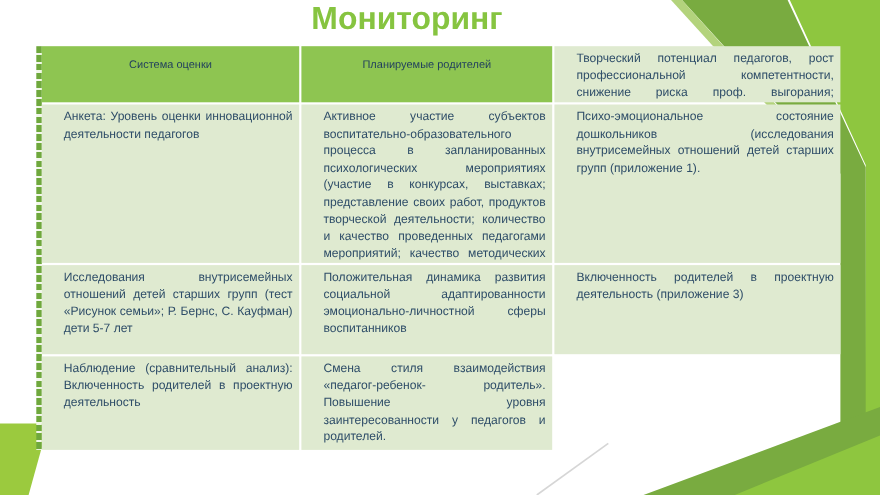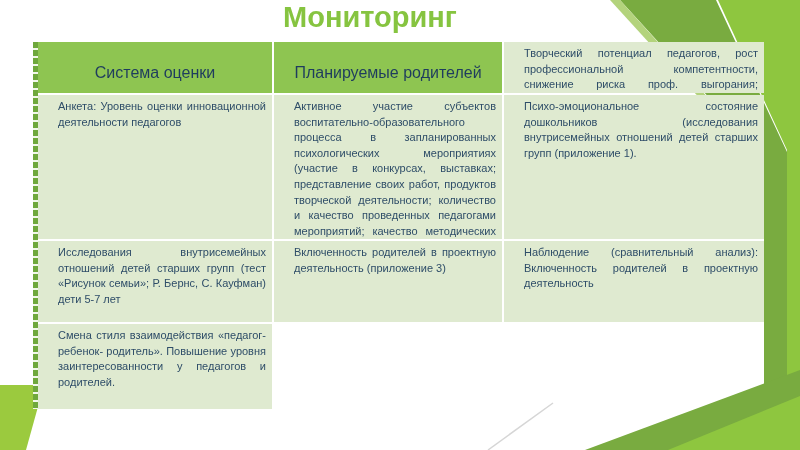"Система оценки" .th { font-size: 16px -> 10px; padding-top: 22px -> 12px }
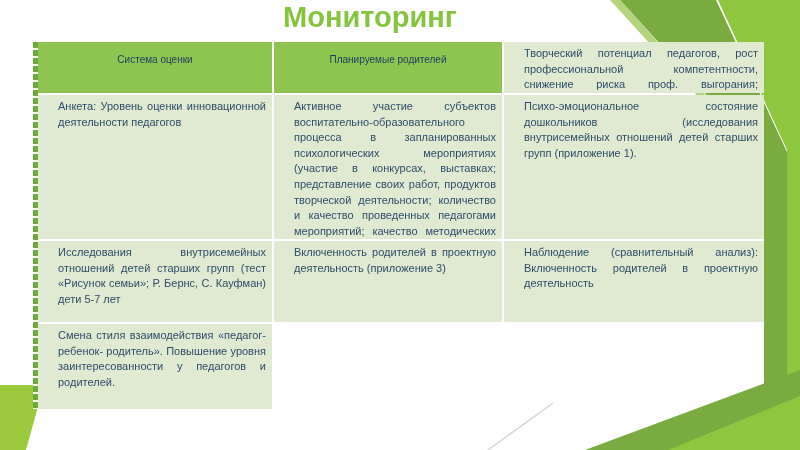"Положительная динамика развития" div.td { html: none -> <div>Положительная динамика развития социальной адаптированности эмоционально-личностной сферы воспитанников</div> }
